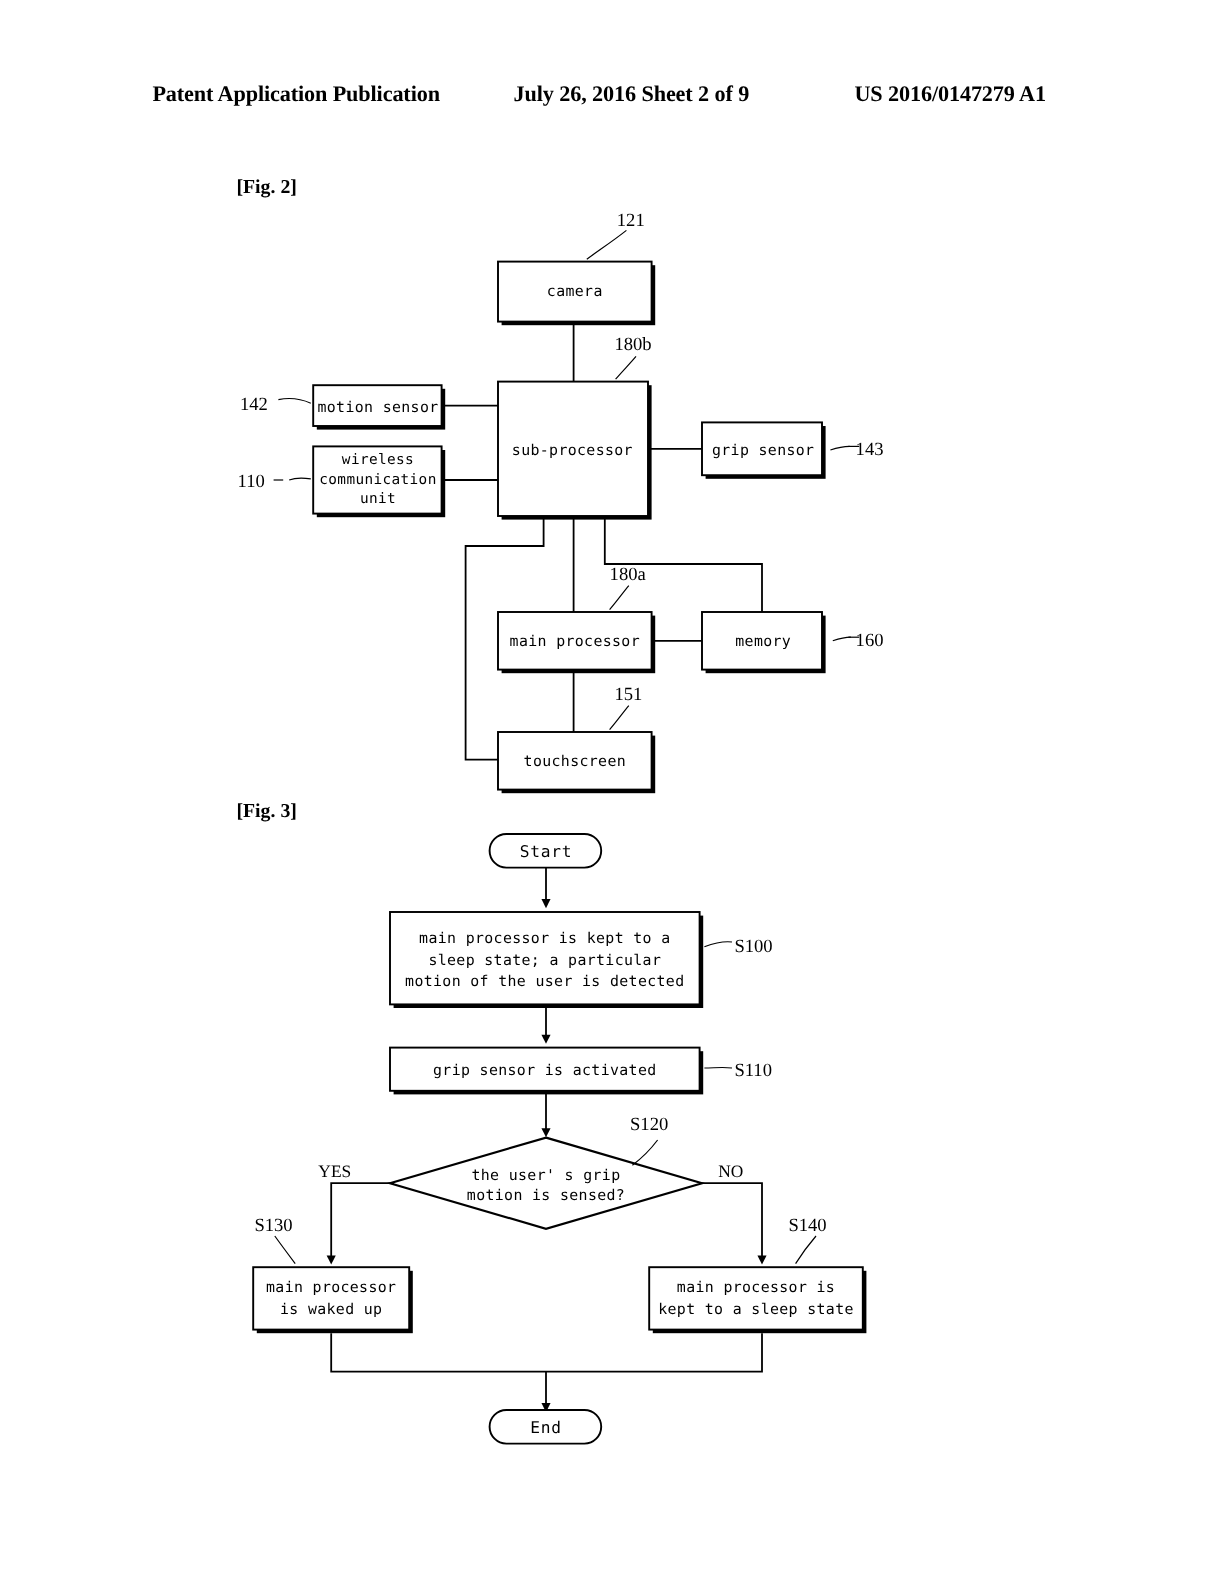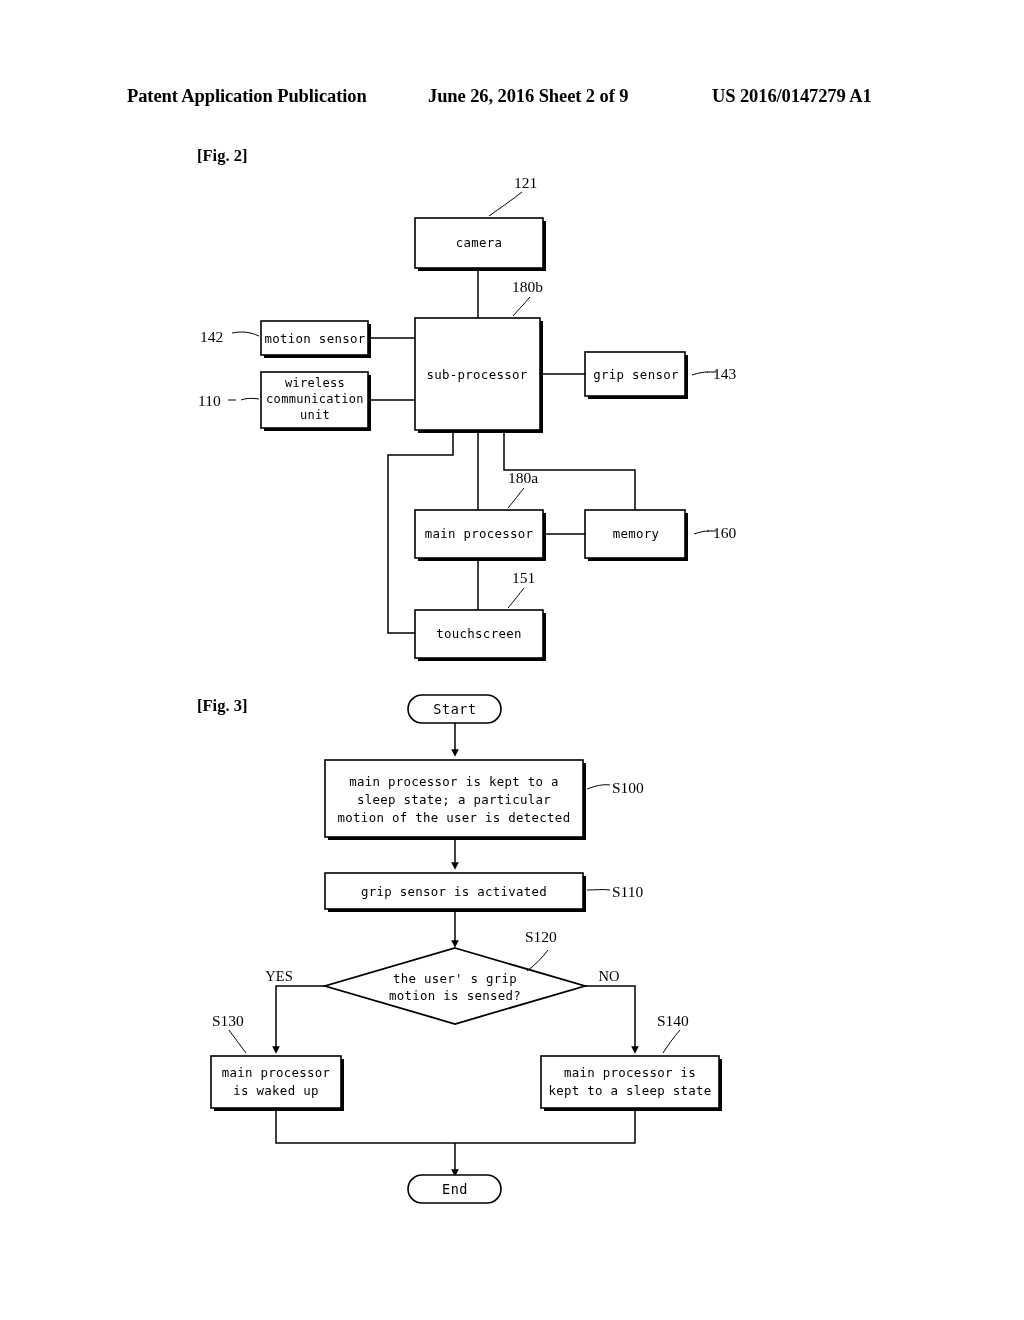"Patent Application Publication" .hdr { top: 86px -> 69px }
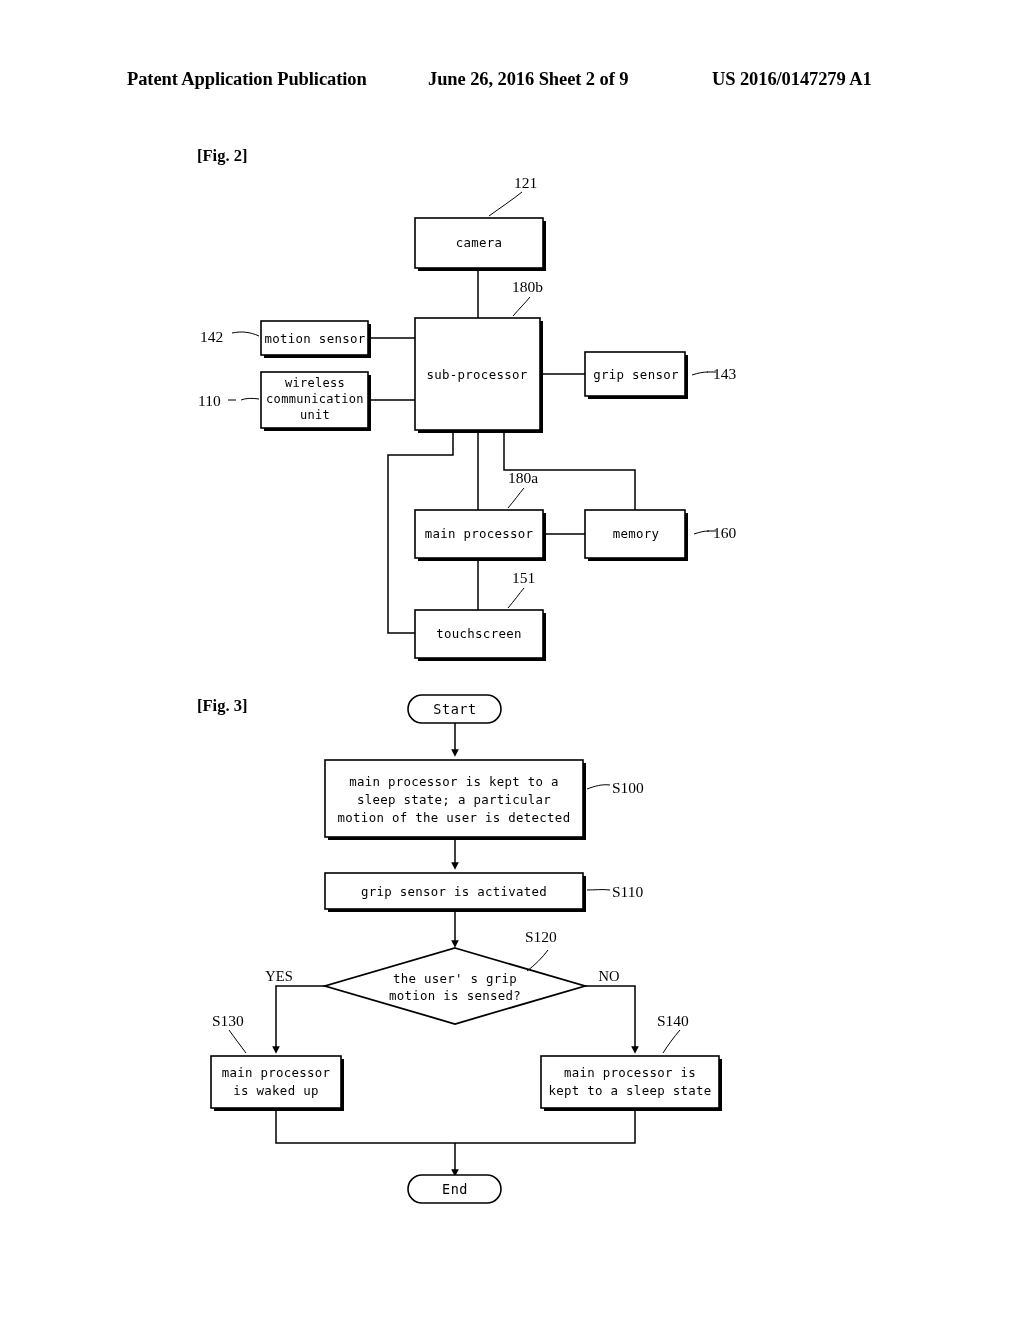"June 26, 2016 Sheet 2" span.hdr-mid { text: June -> July }
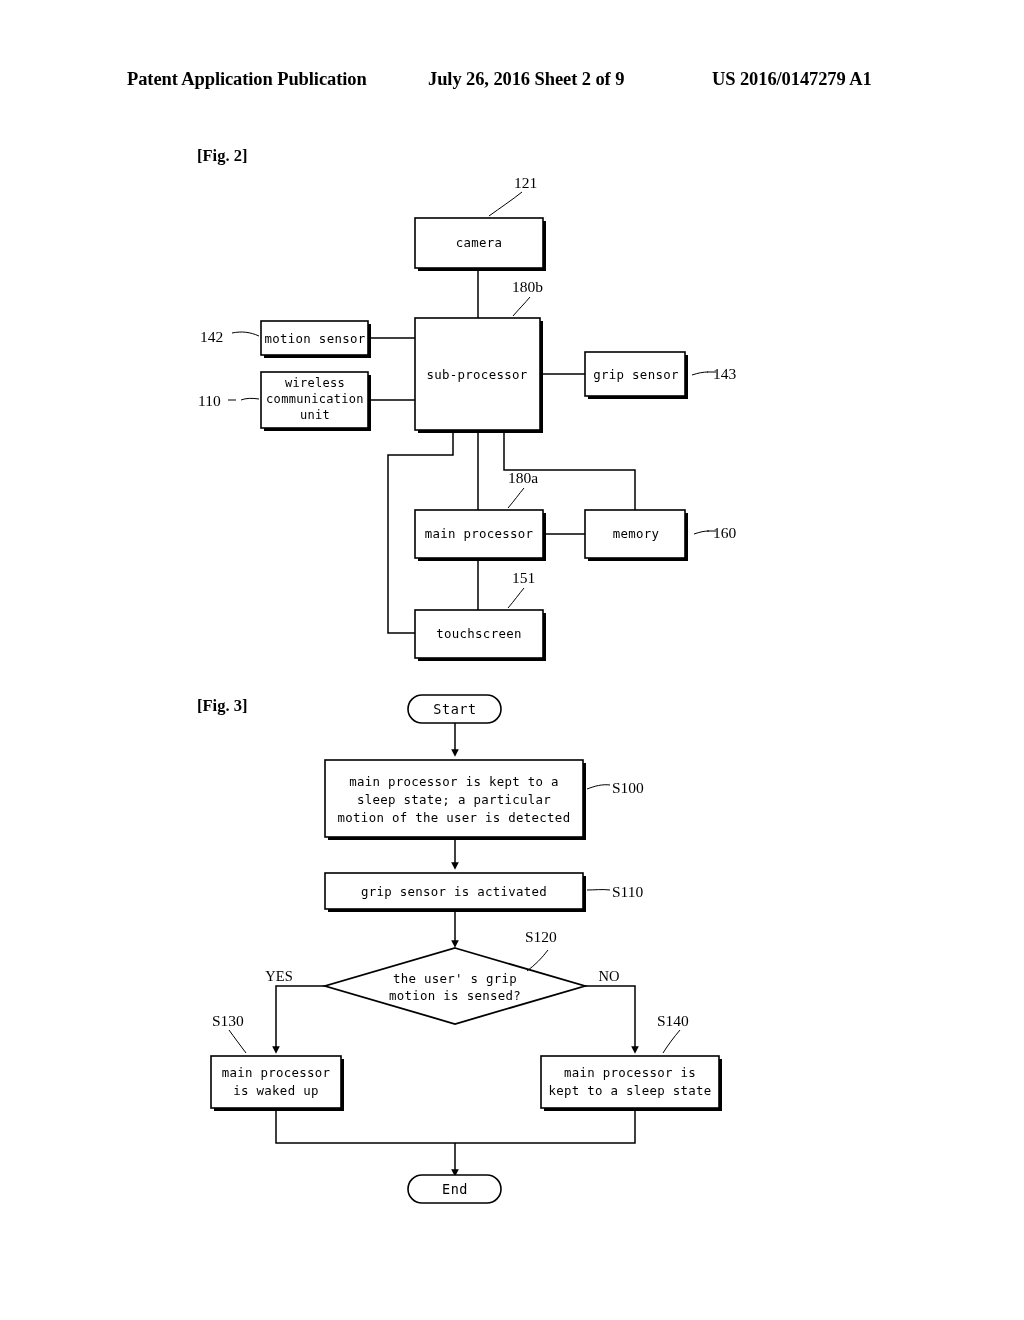"[Fig. 3]" #fig3-label { margin-top: 30px -> none }
